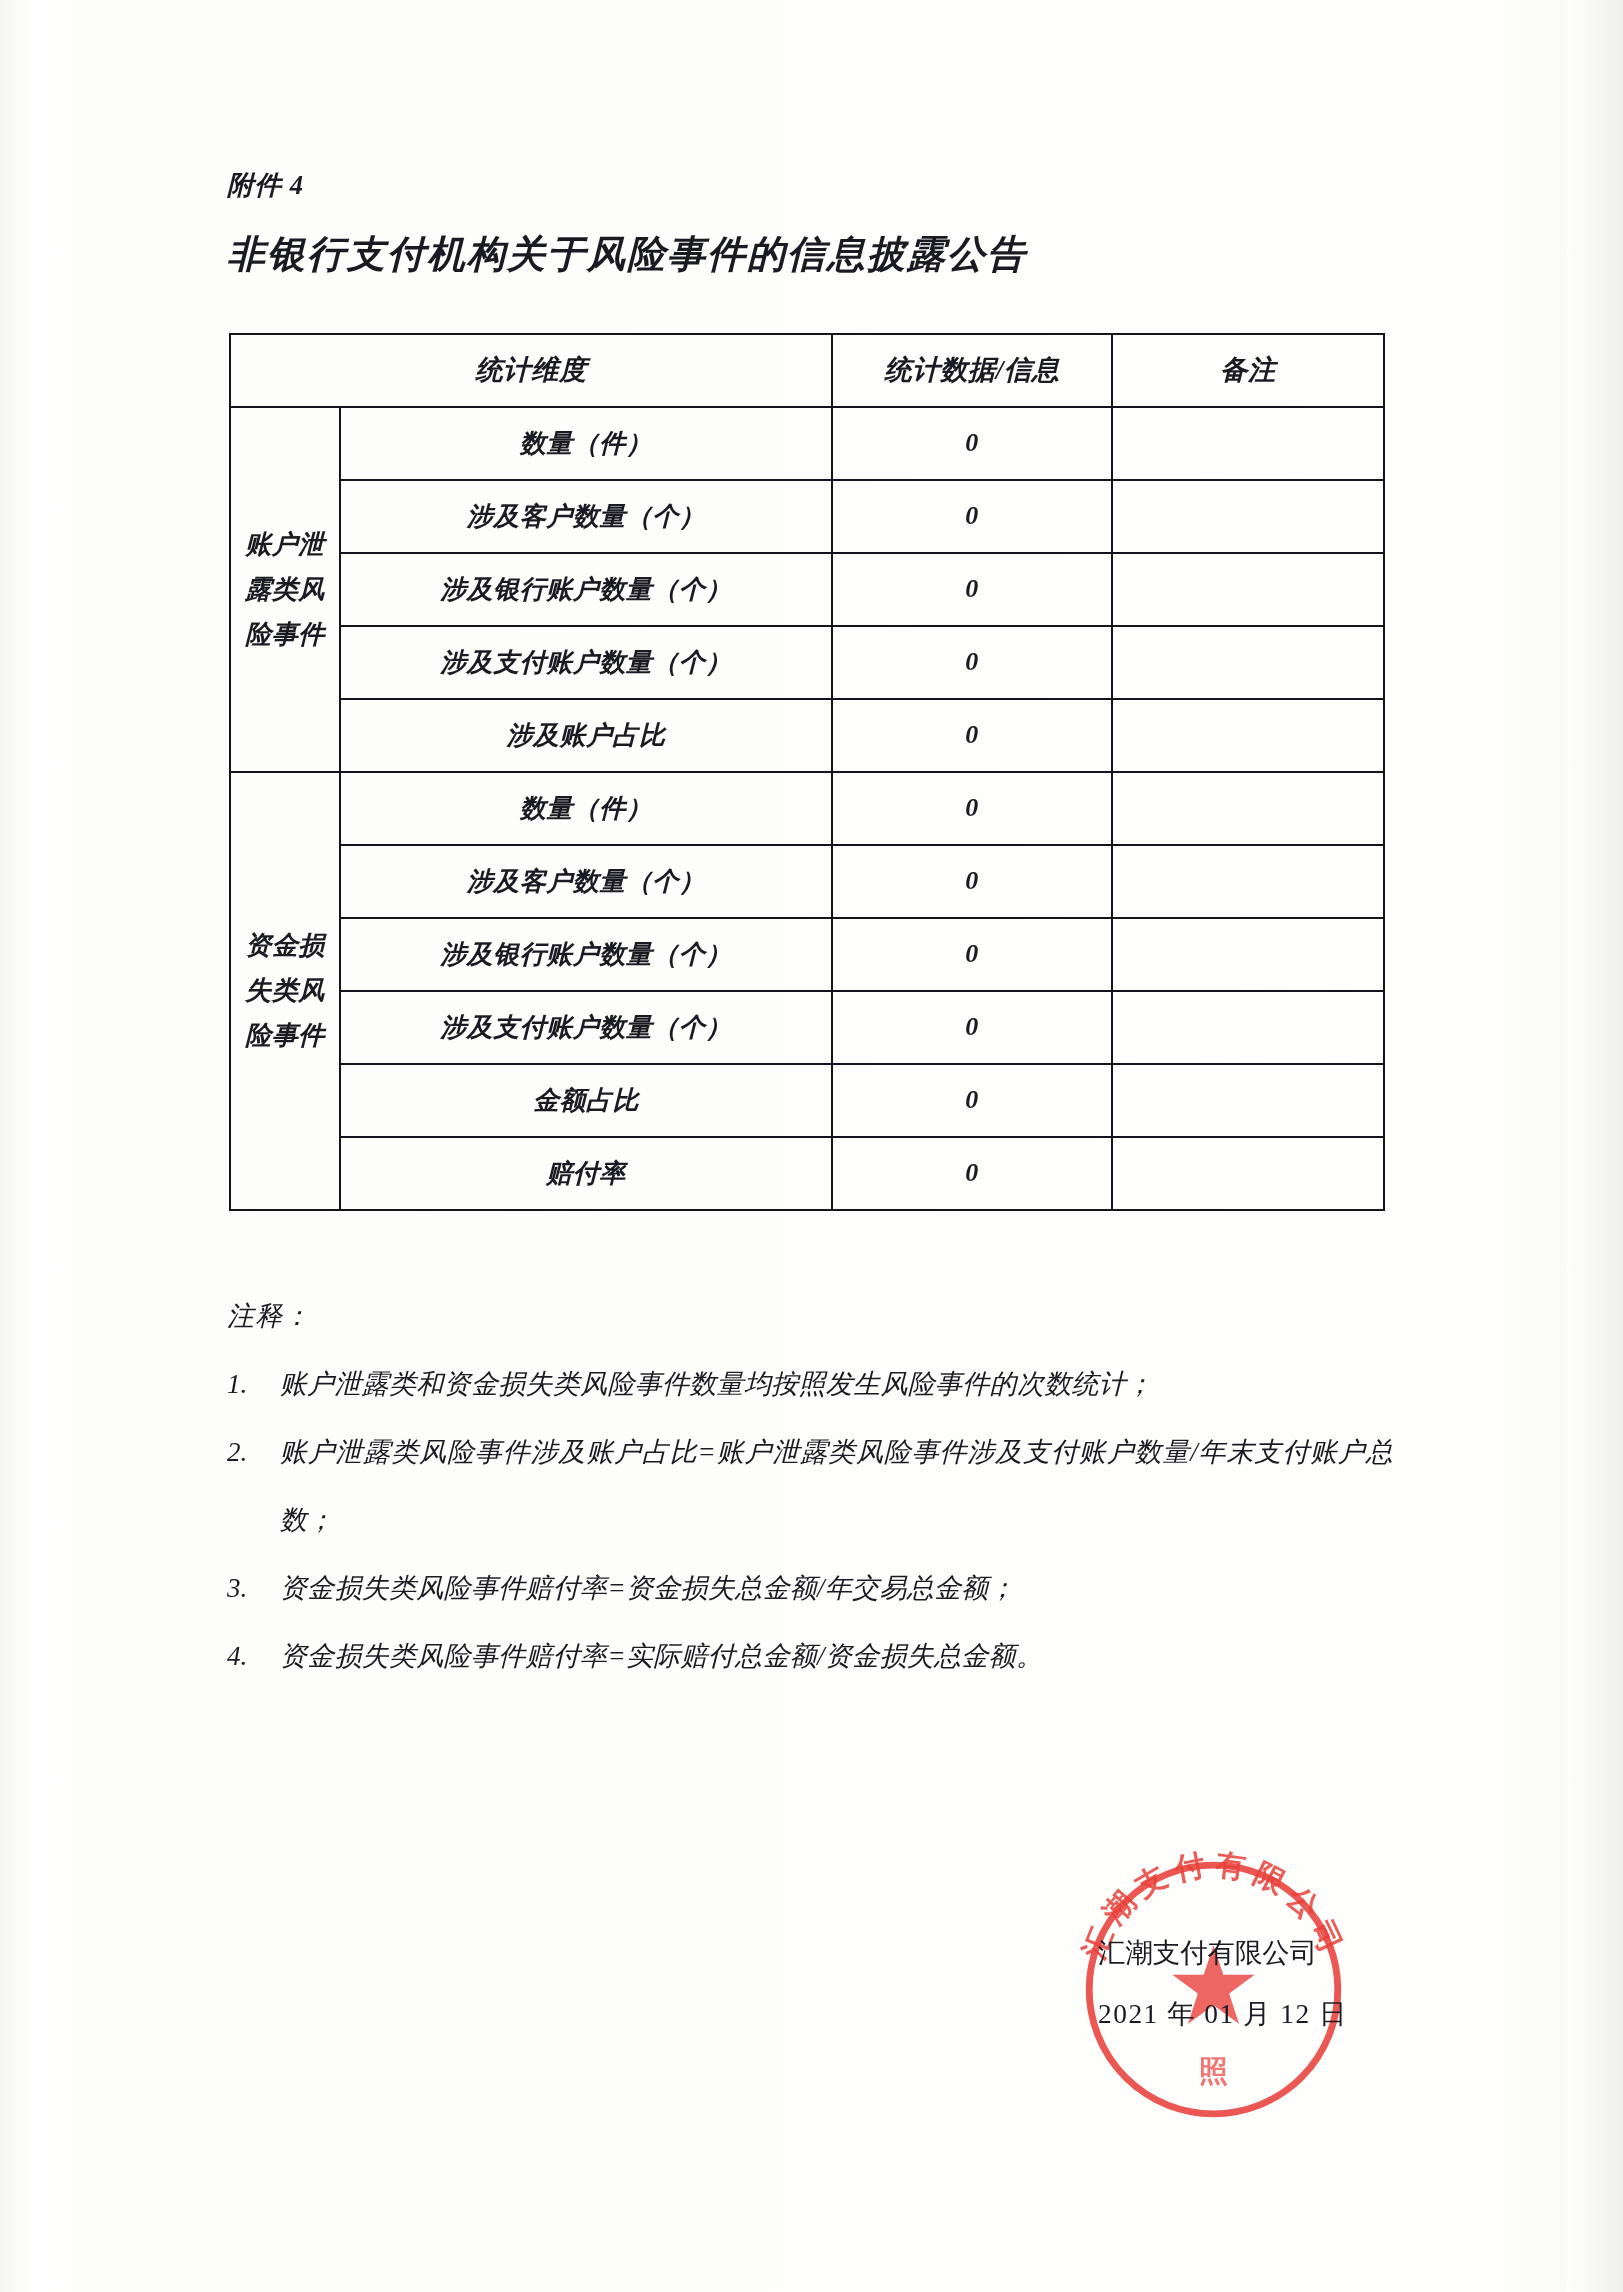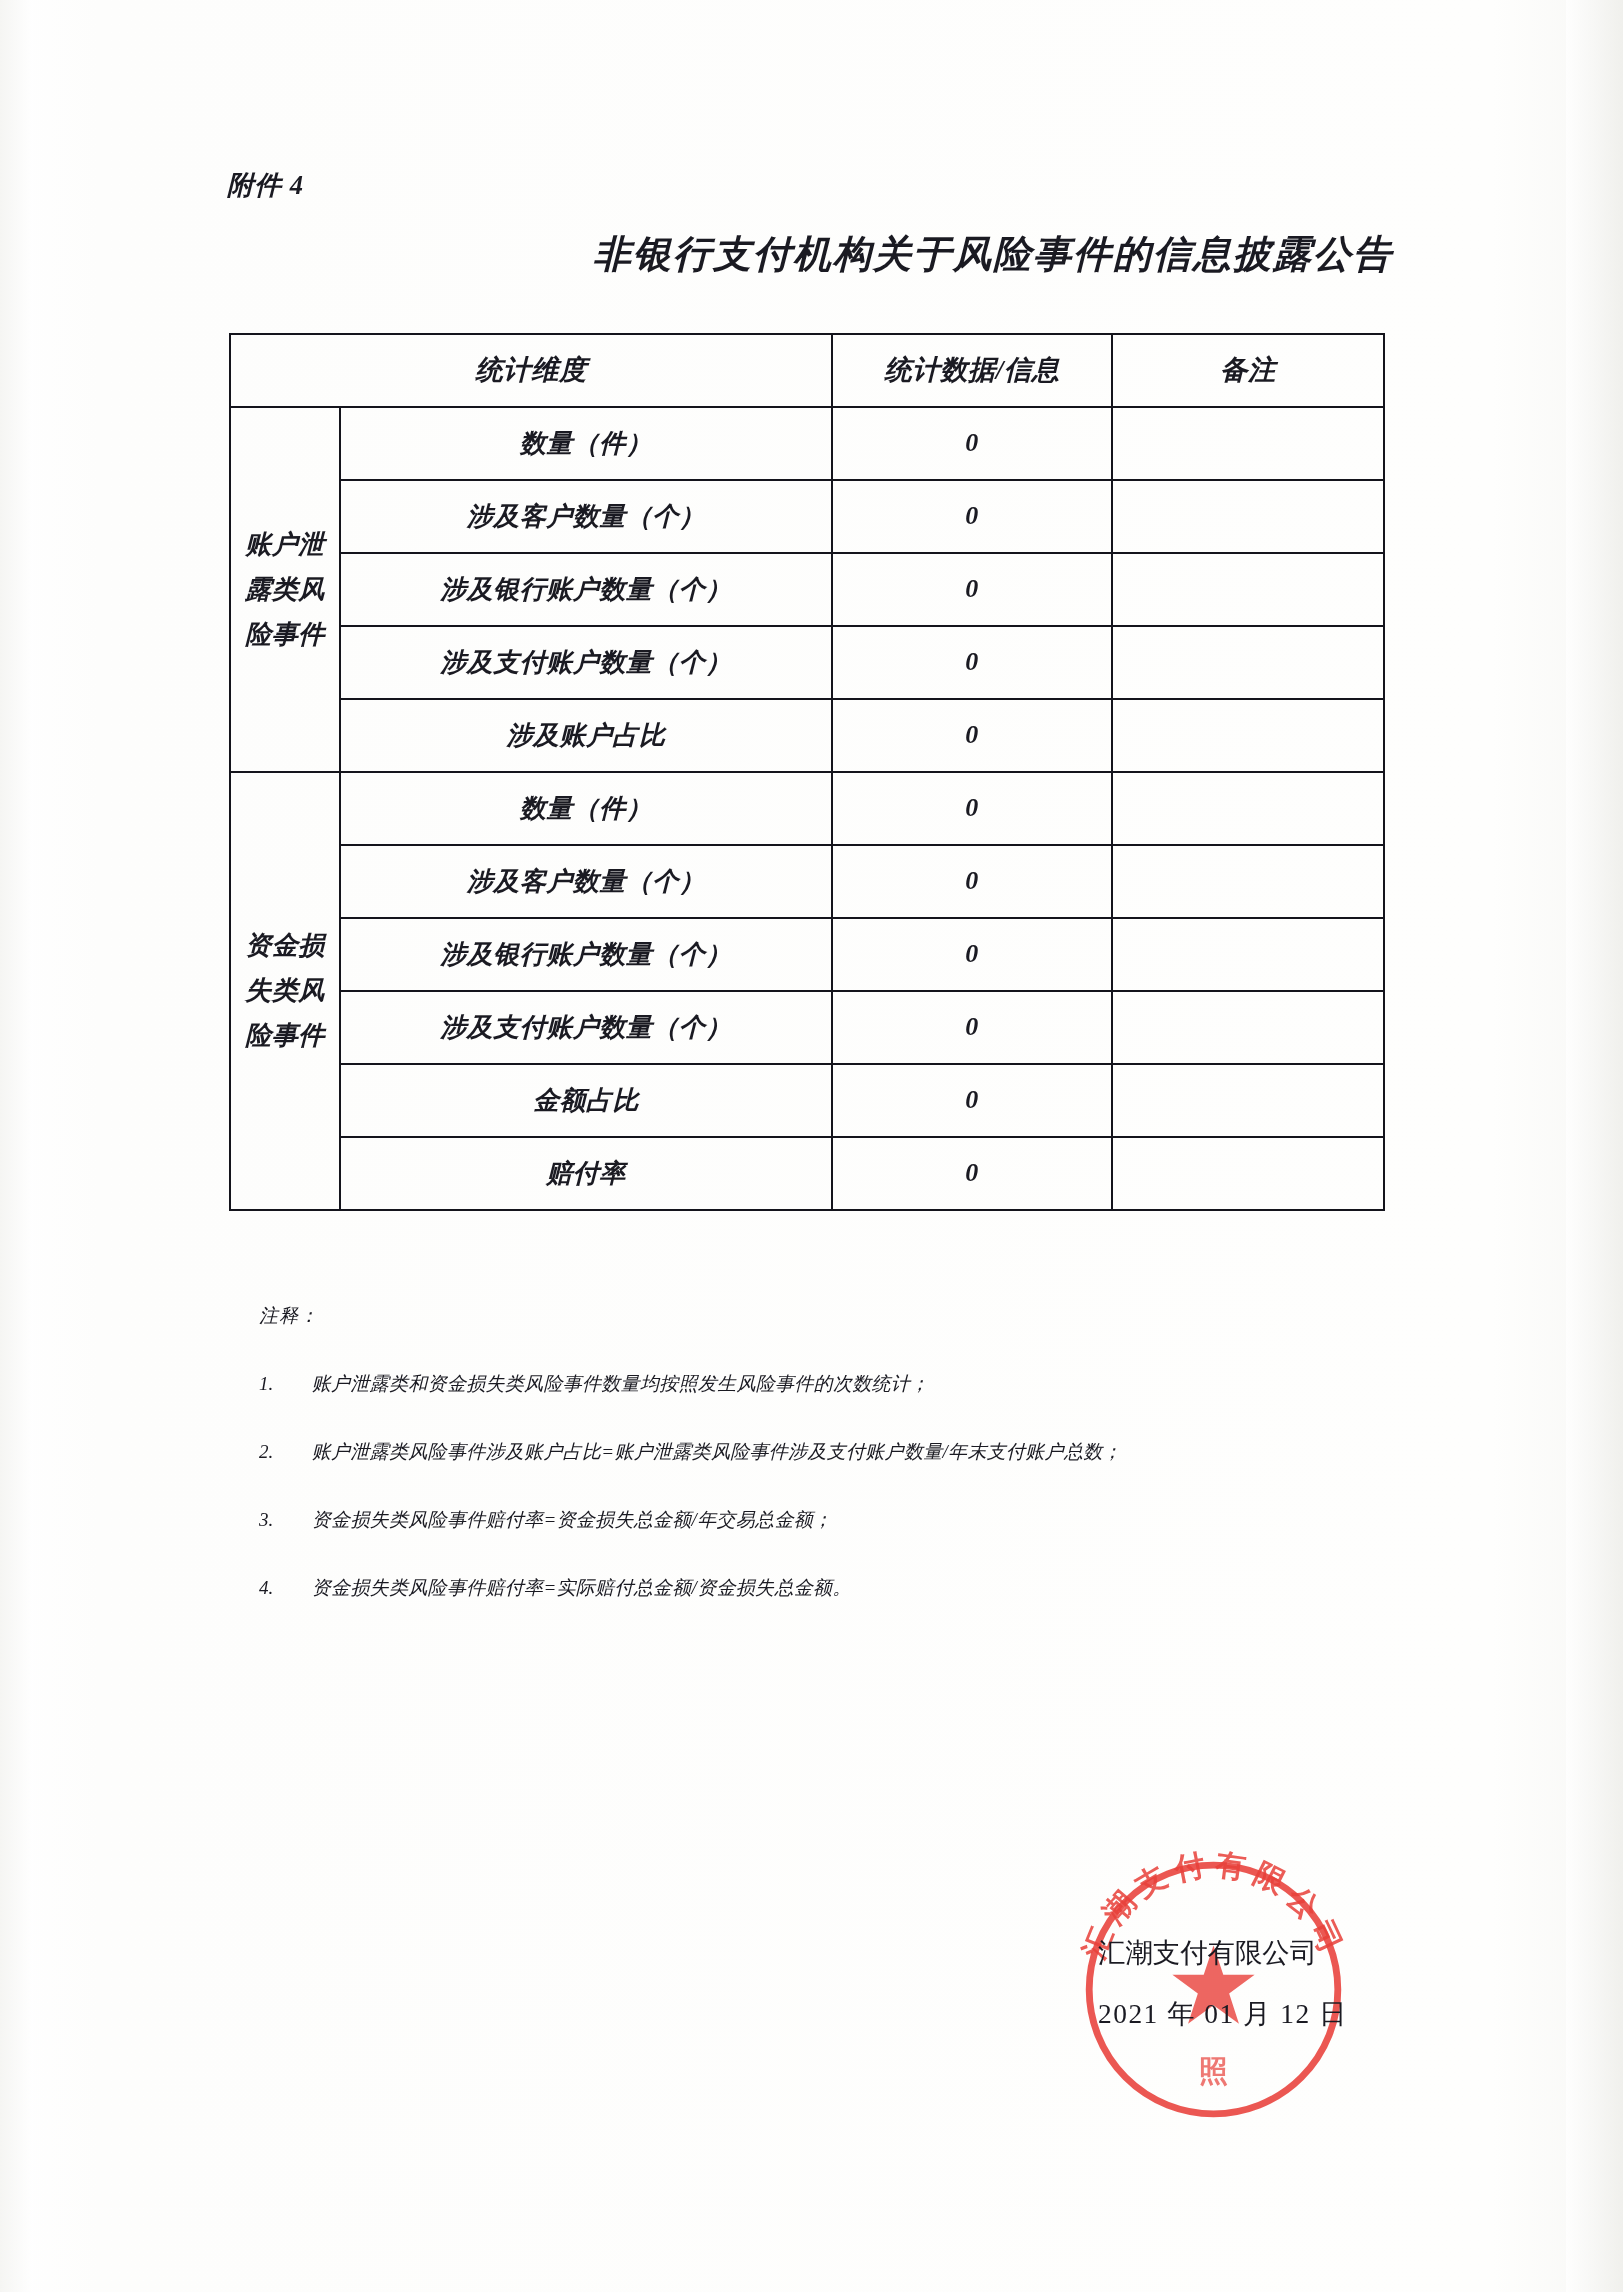"非银行支付机构关于风险事件的信息披露公告" .doc-title { text-align: right -> left }
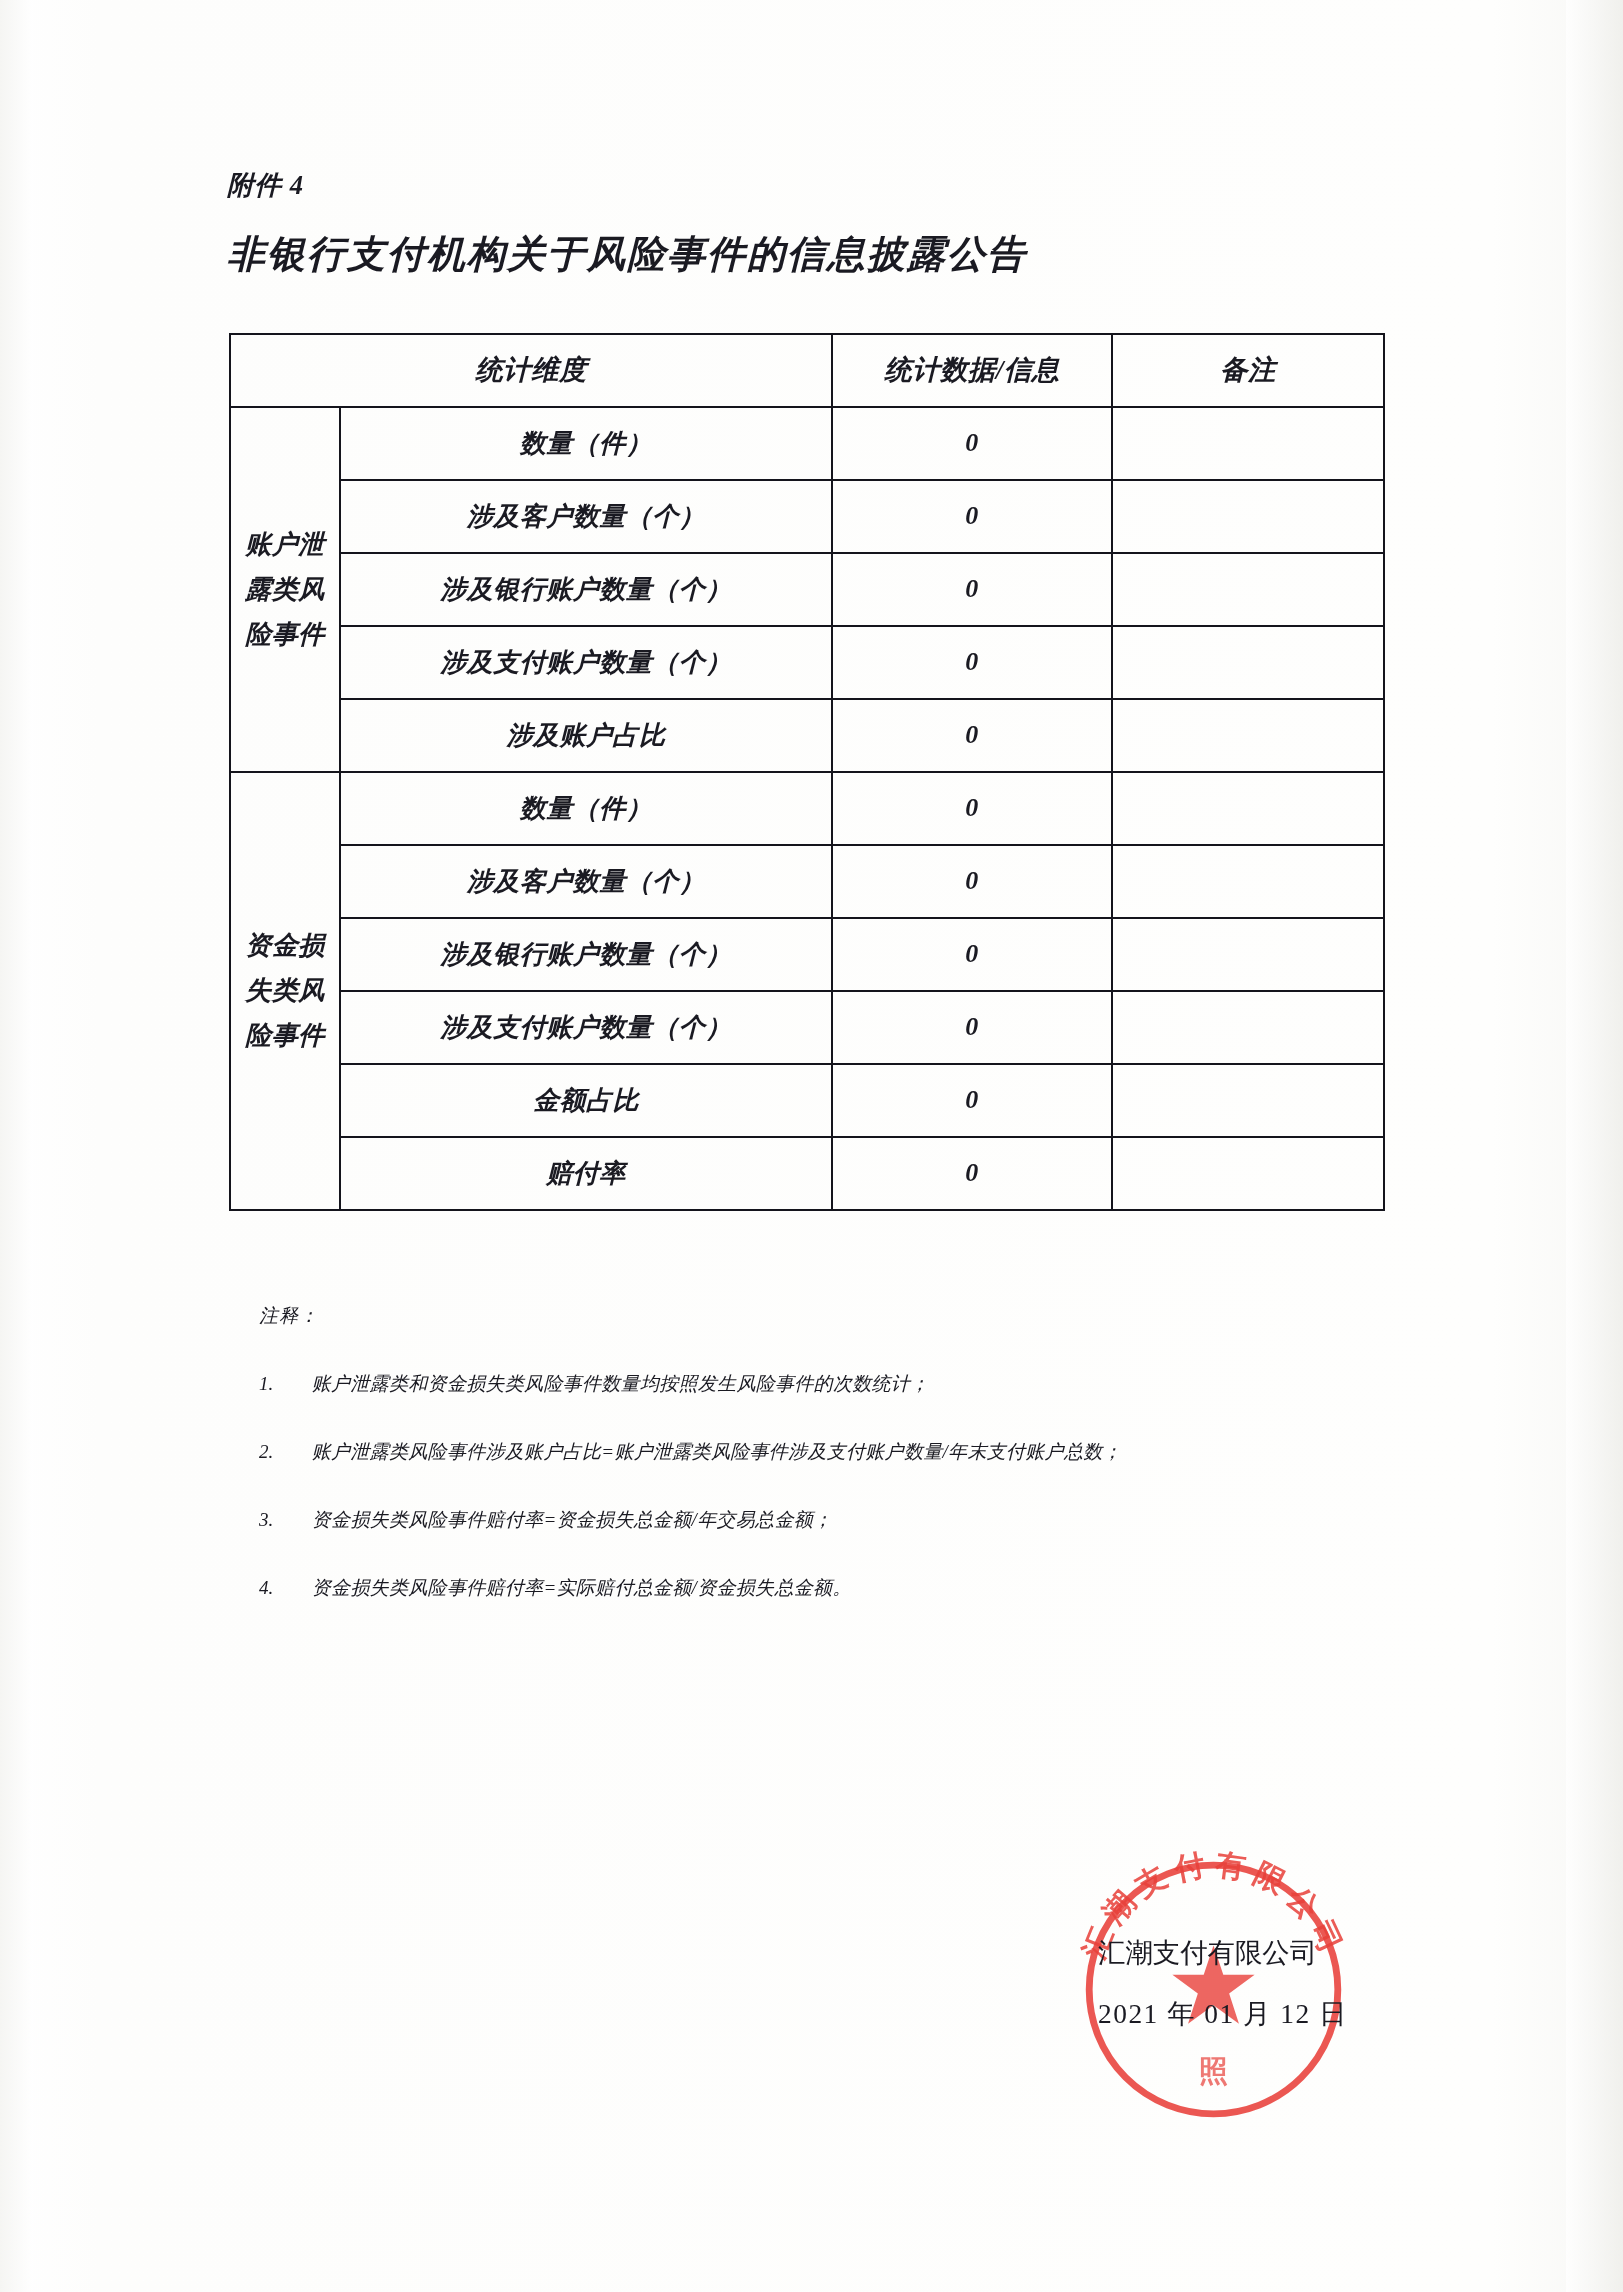"注释：" .notes { font-size: 19px -> 27px; margin-left: 32px -> none }
